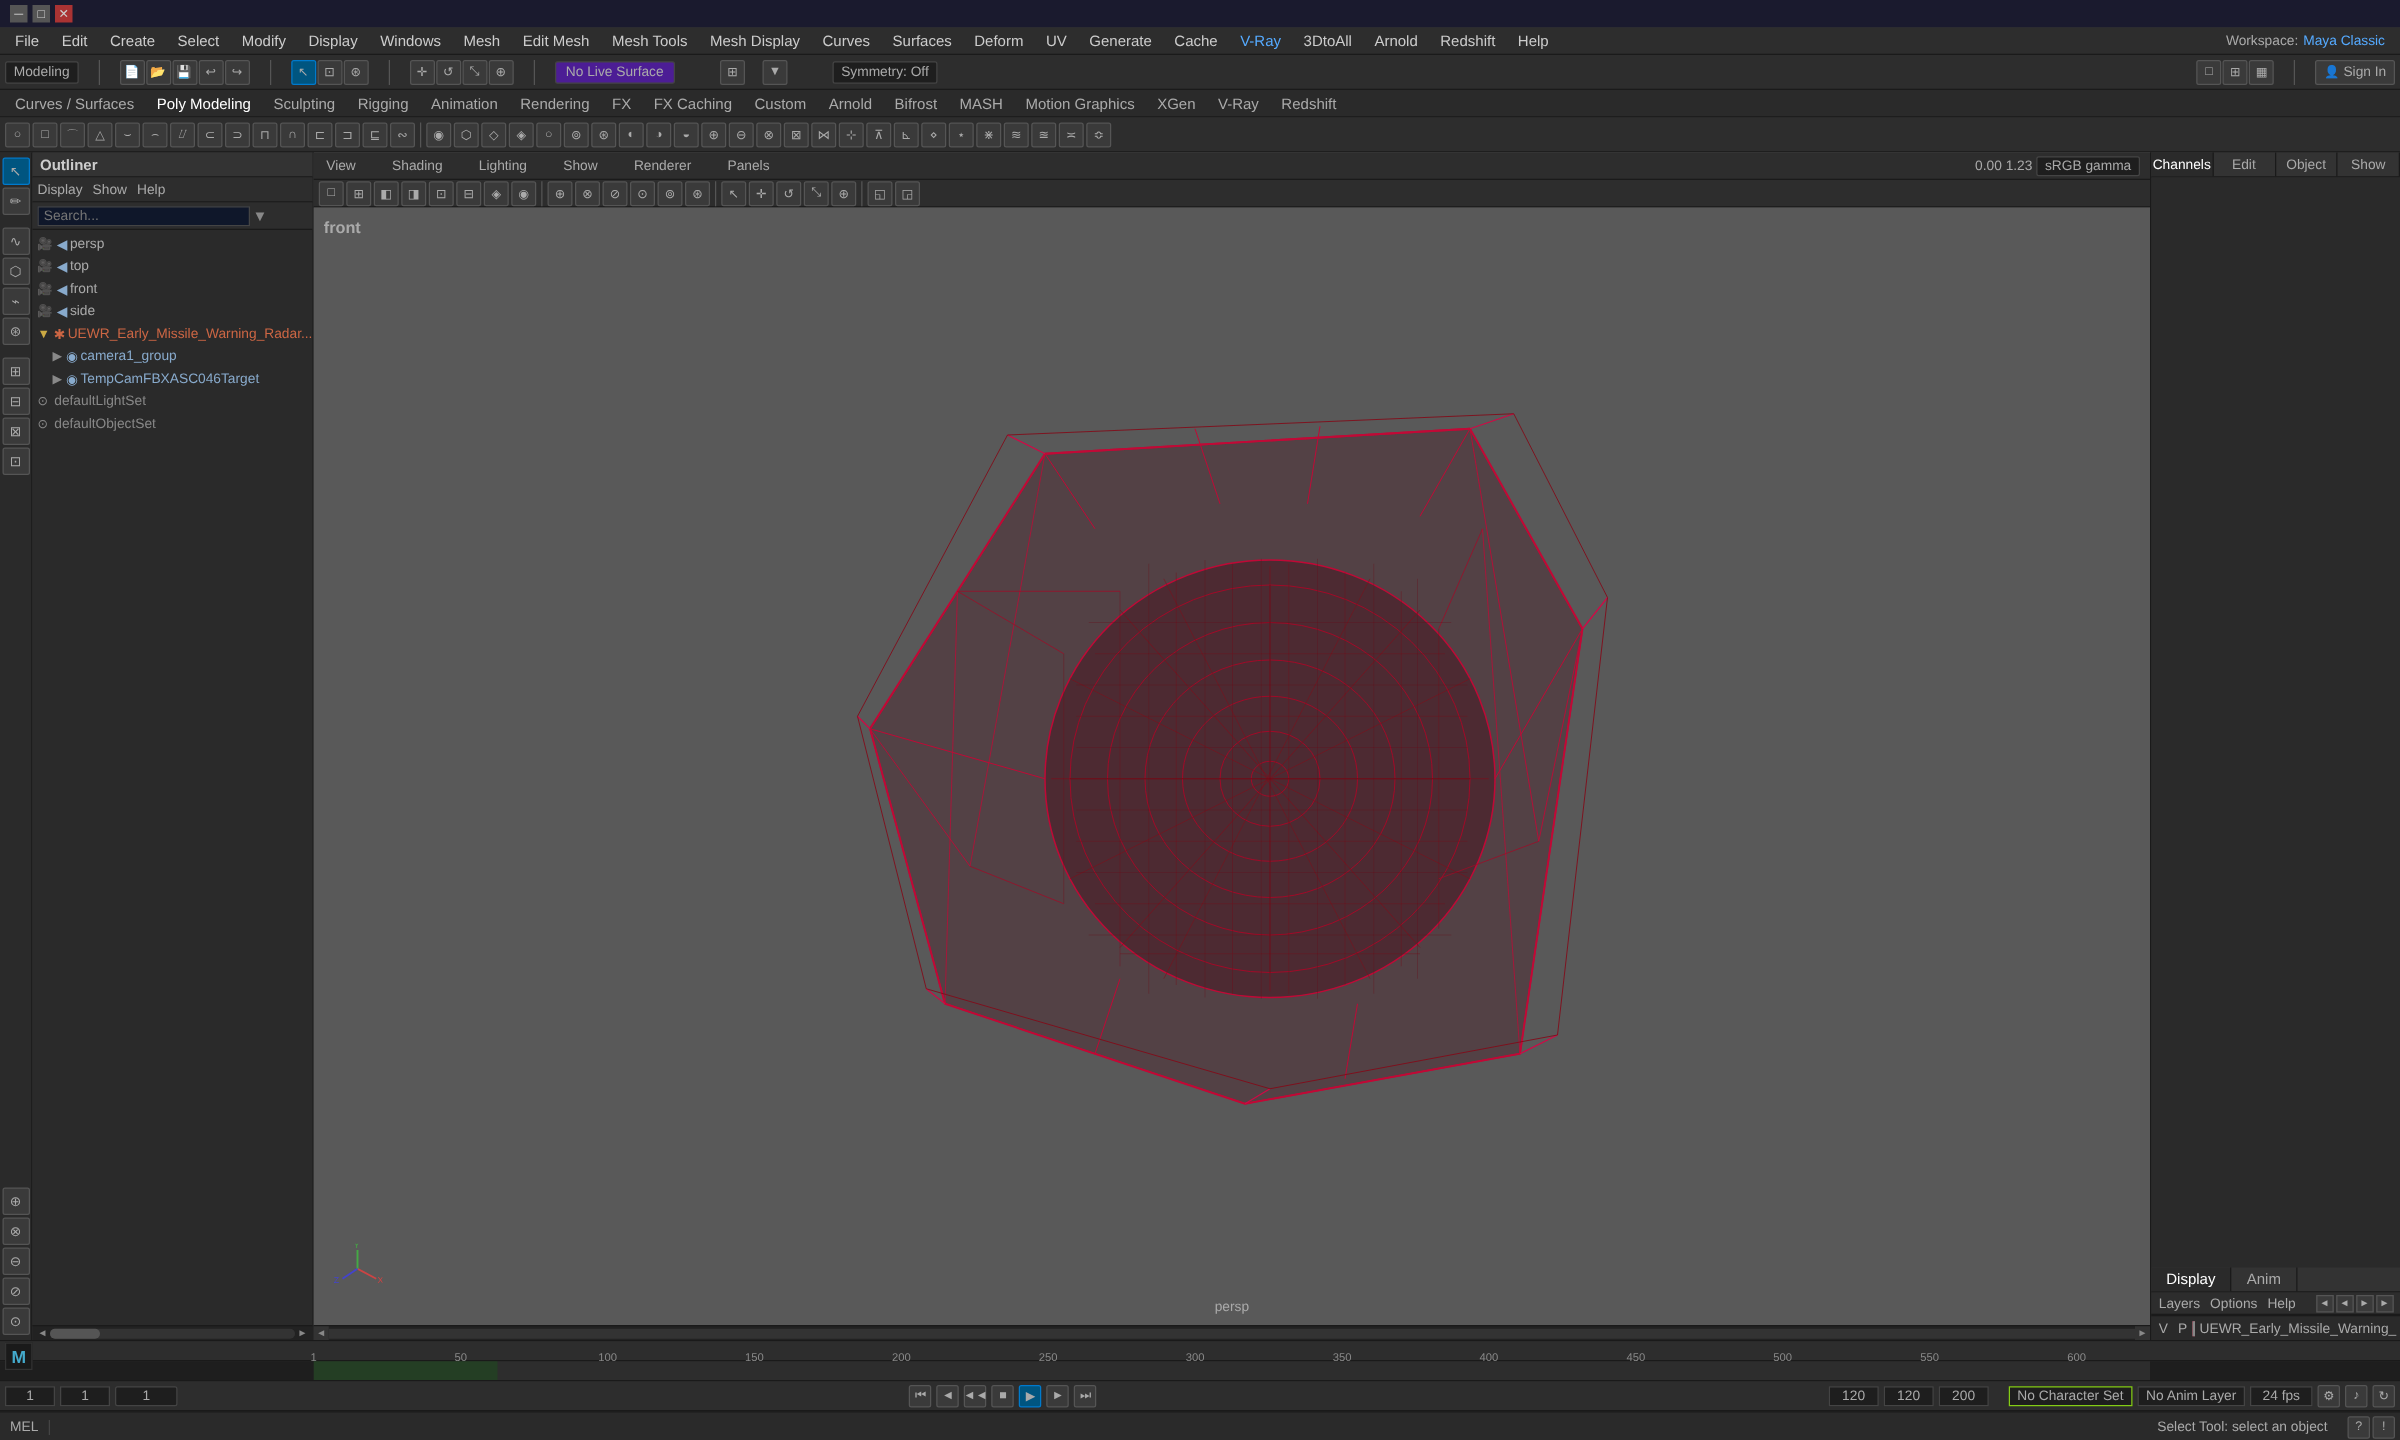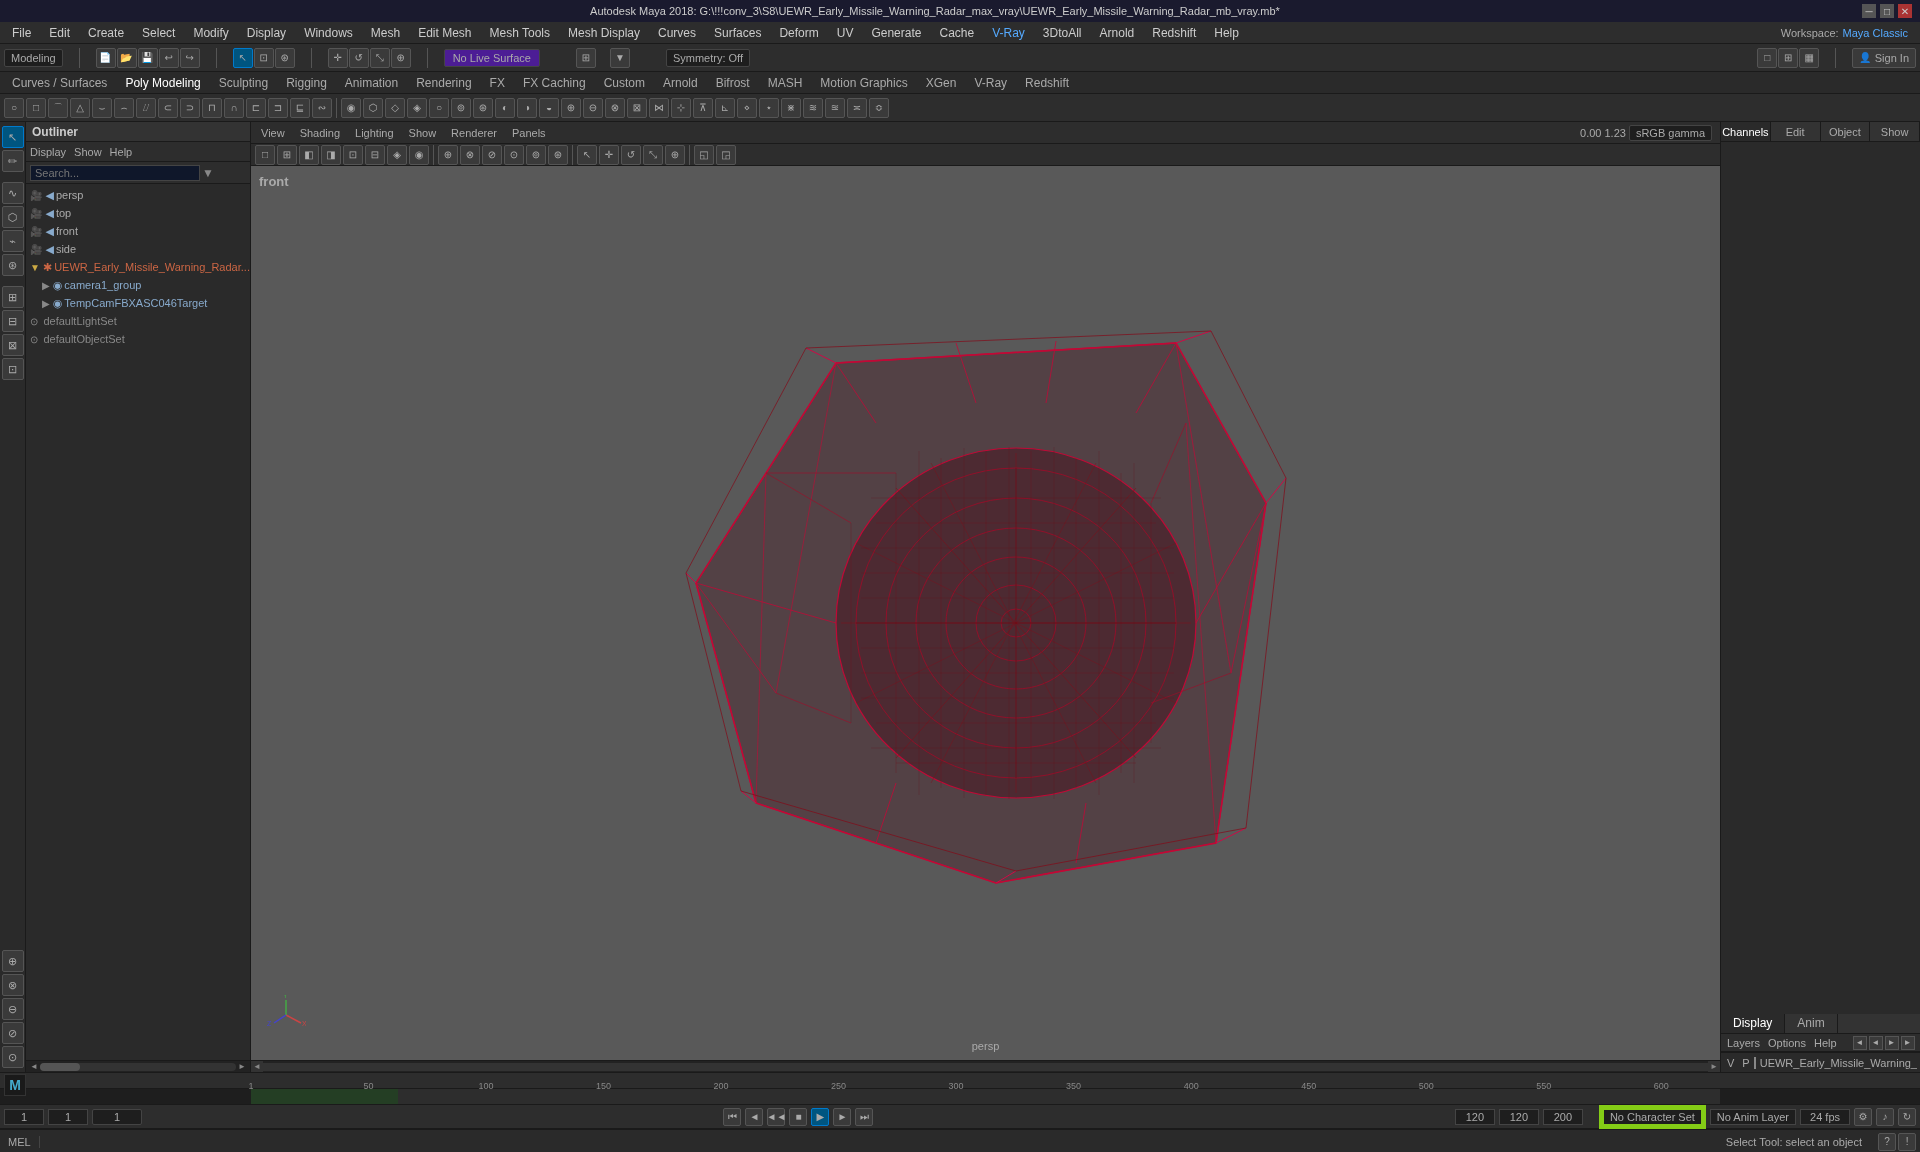"Autodesk Maya 2018:" div { html: <div>Autodesk Maya 2018: G:\!!!conv_3\S8\UEWR_Early_Missile_Warning_Radar_max_vray\UEWR_Early_Missile_Warning_Radar_mb_vray.mb*</div> -> none }
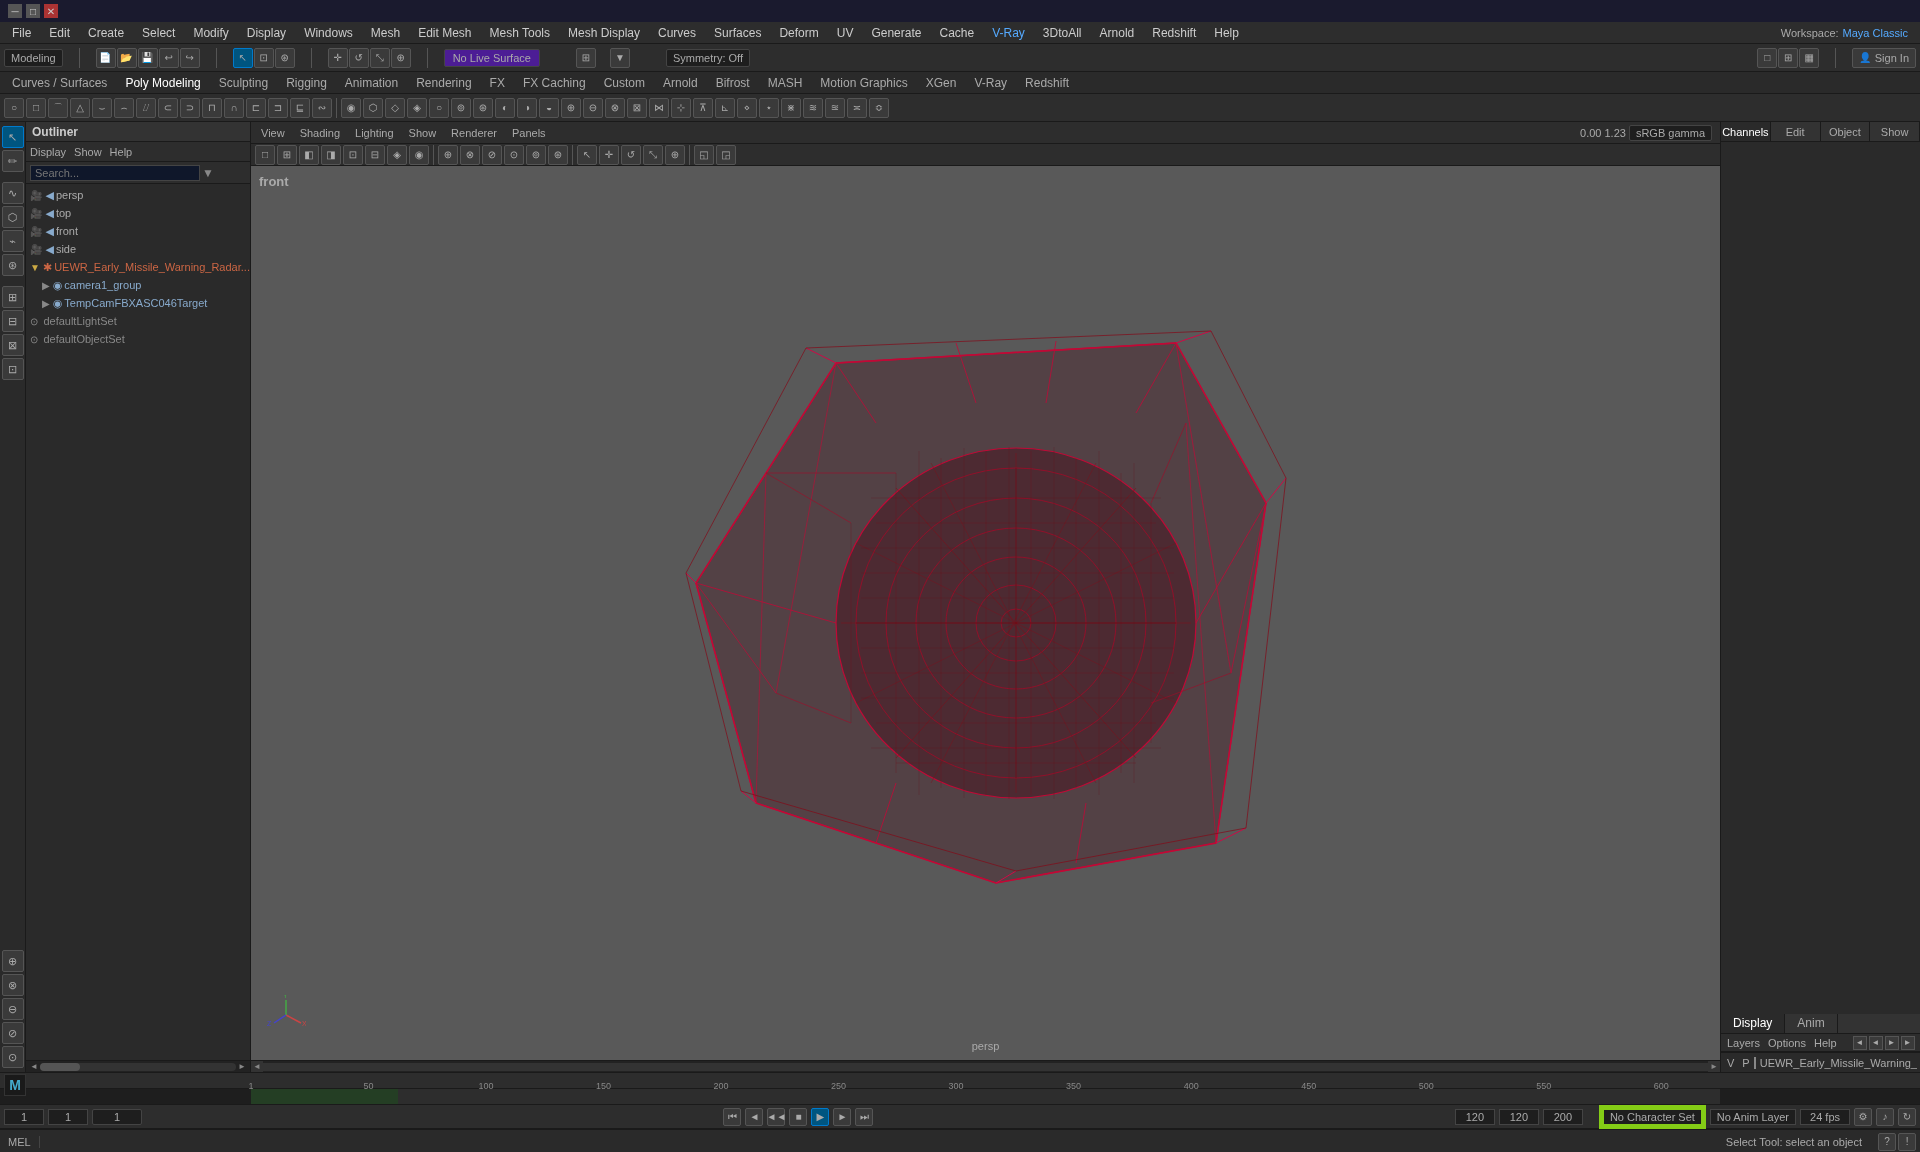"View" #viewport-toolbar { gap: 3px -> 17px }
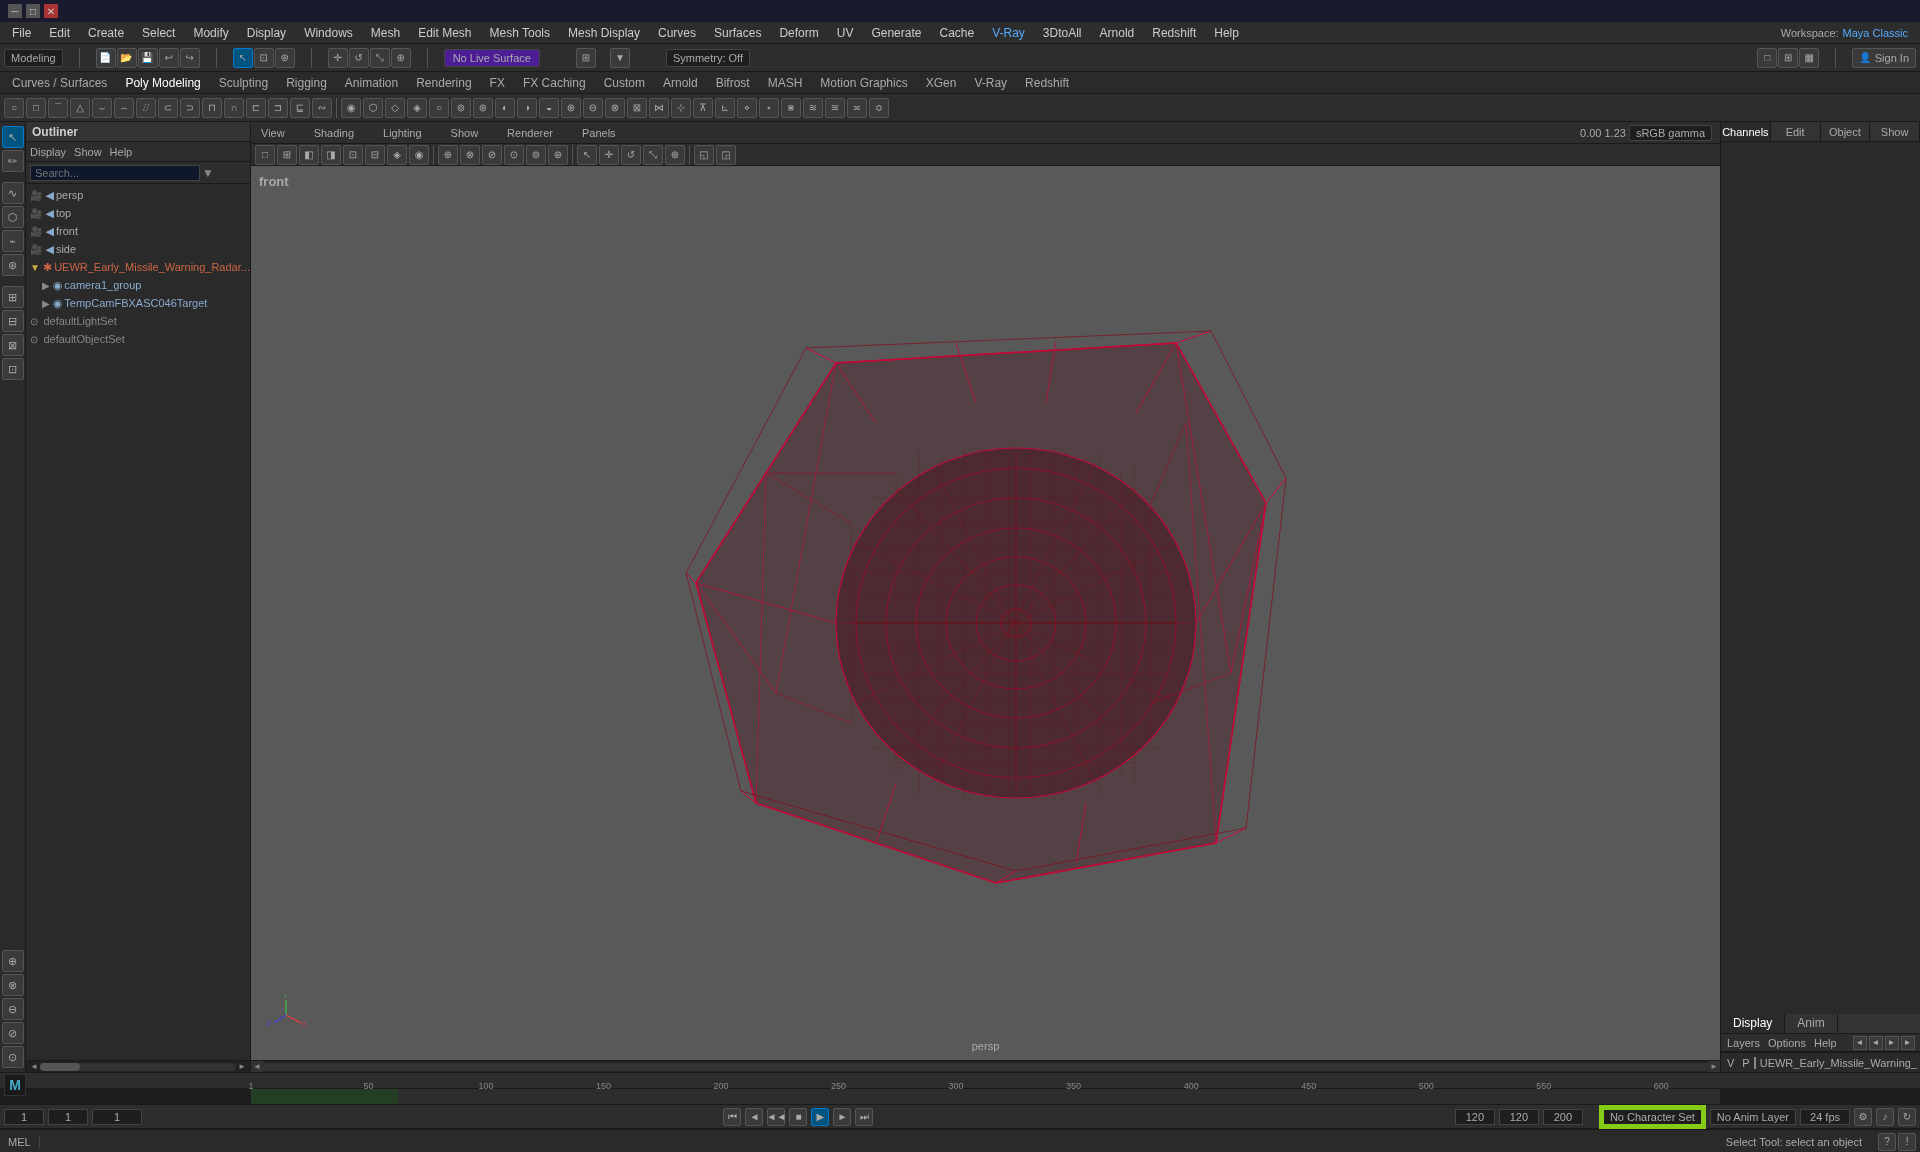"No Character Set" div { border: 5px solid #84cc16 -> 1px solid #84cc16 }
